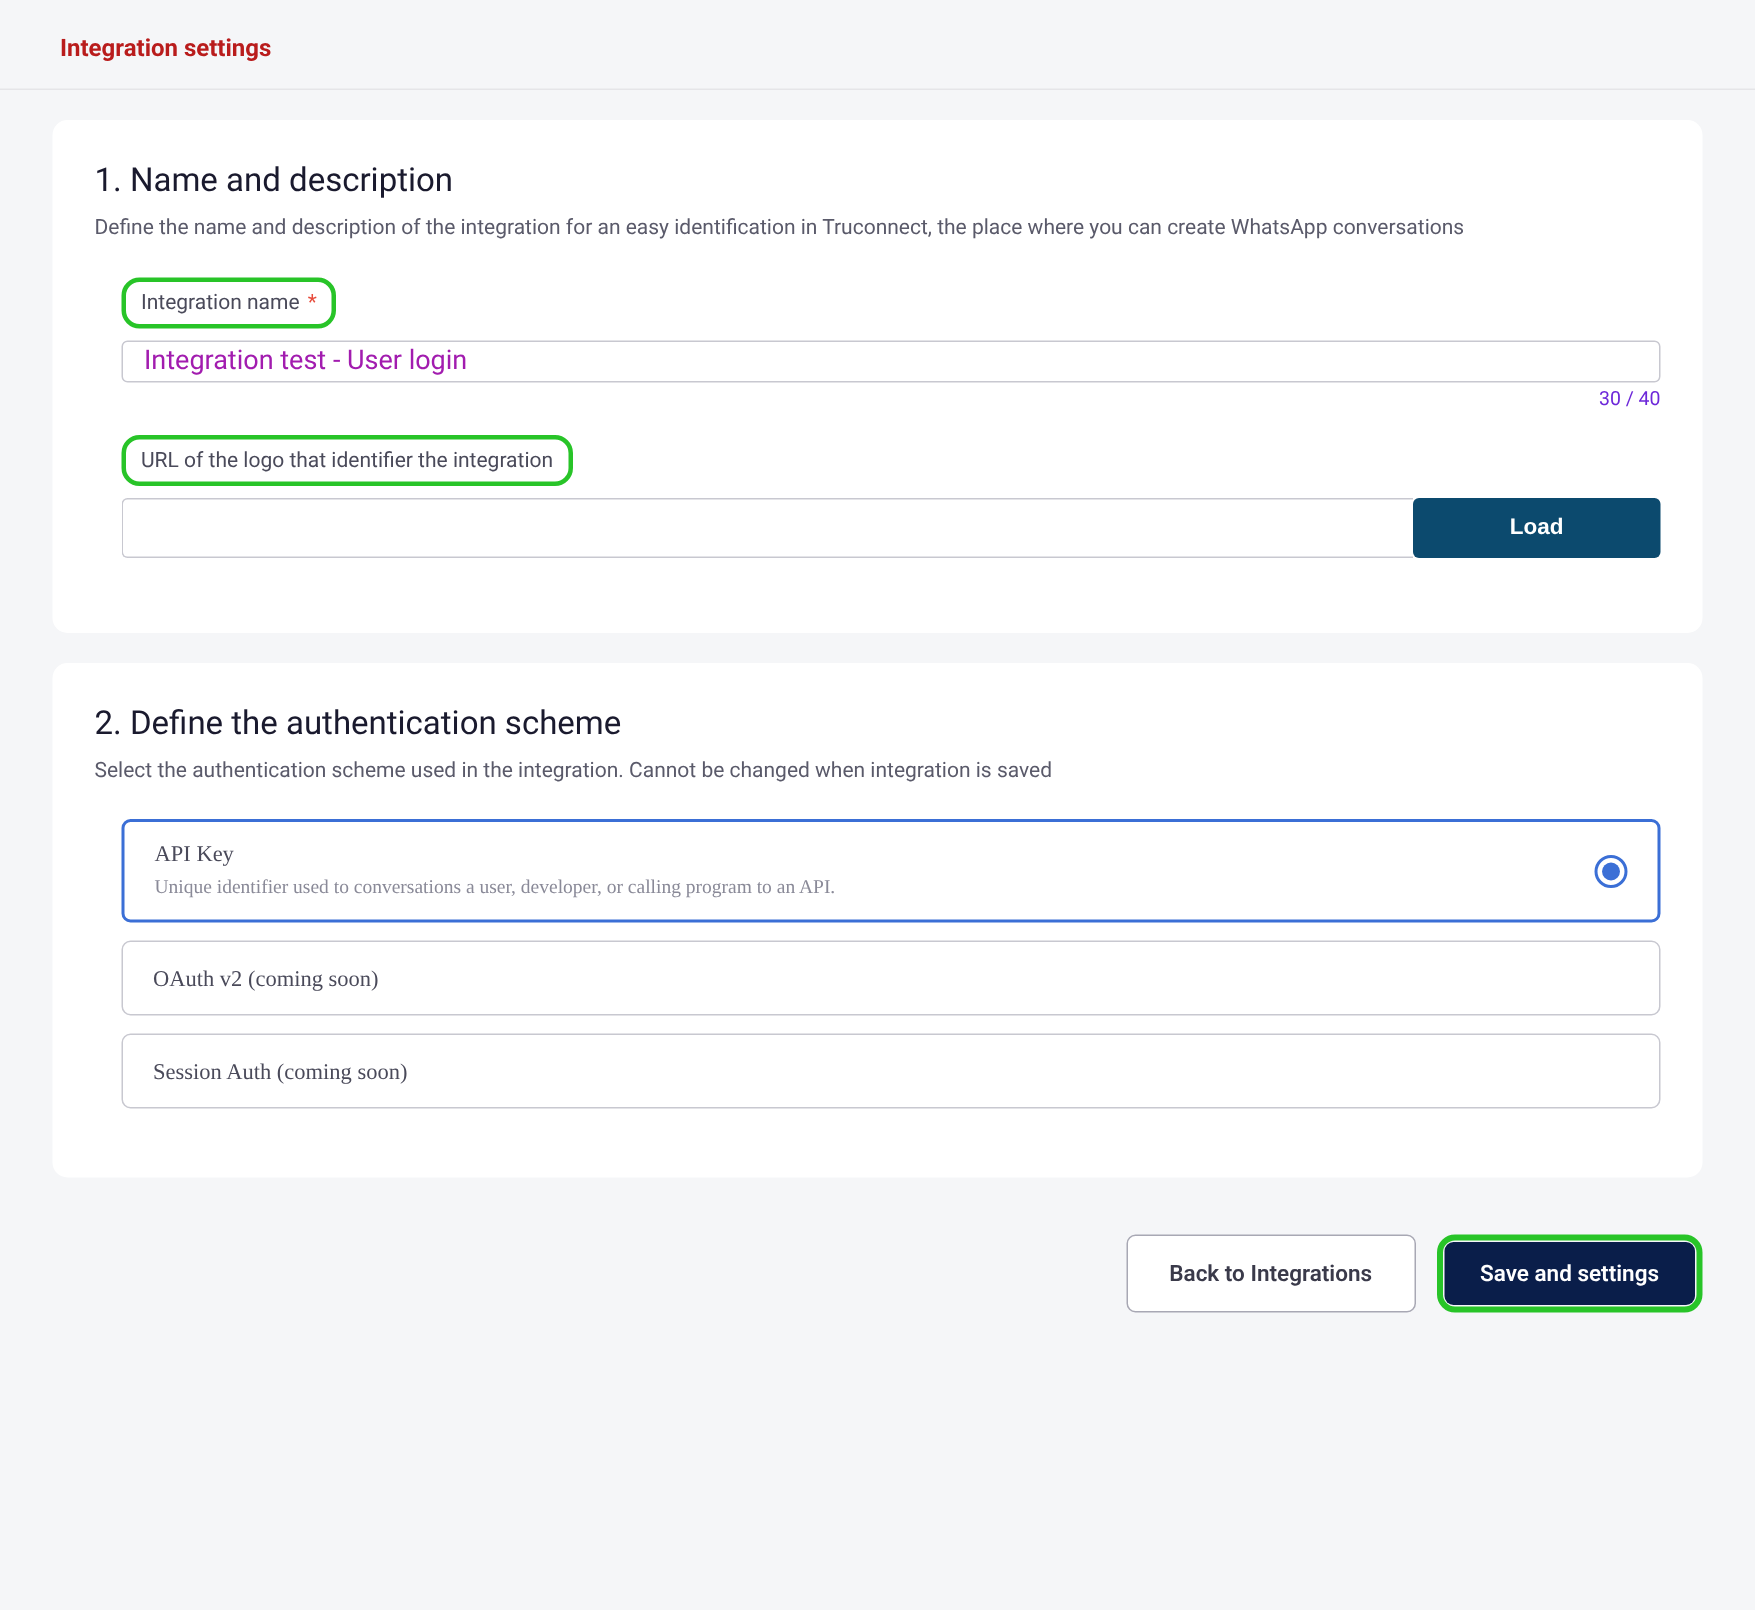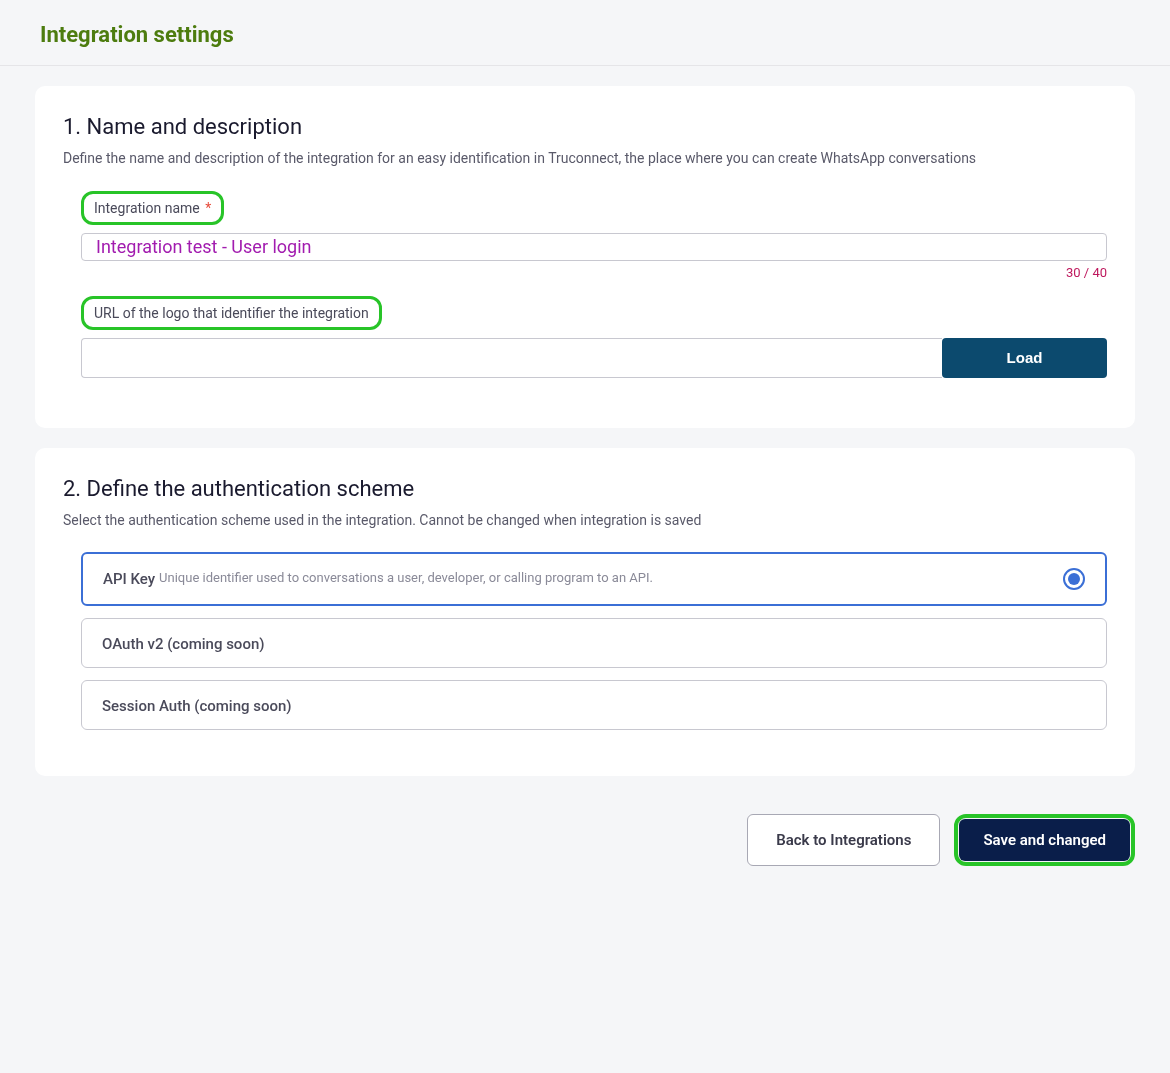"Integration settings" .page-title { color: #4d7c0f -> #b91c1c; font-size: 22px -> 16px }
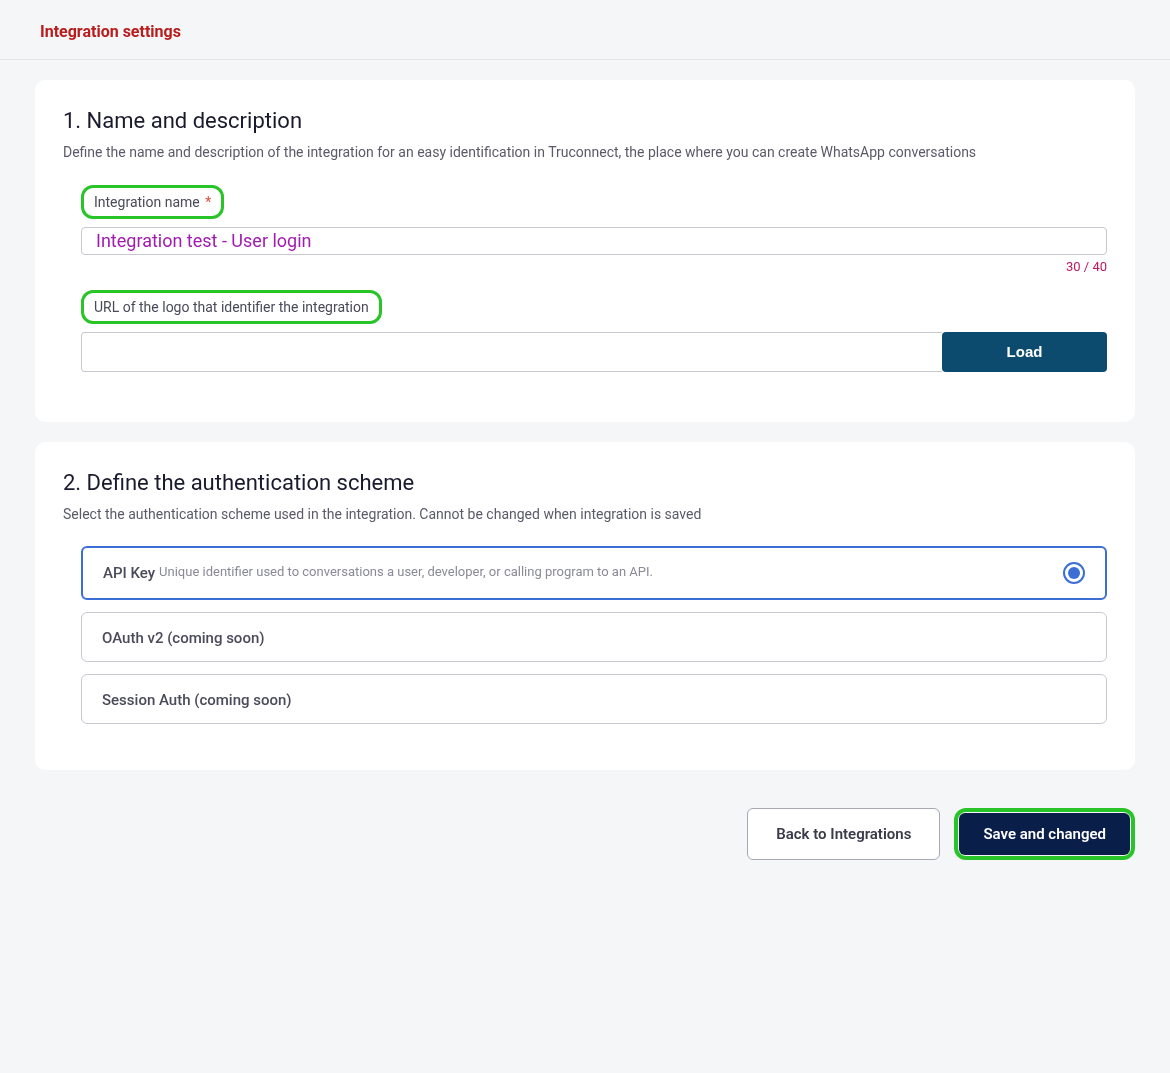"30 / 40" .char-counter { color: #be185d -> #6d28d9 }
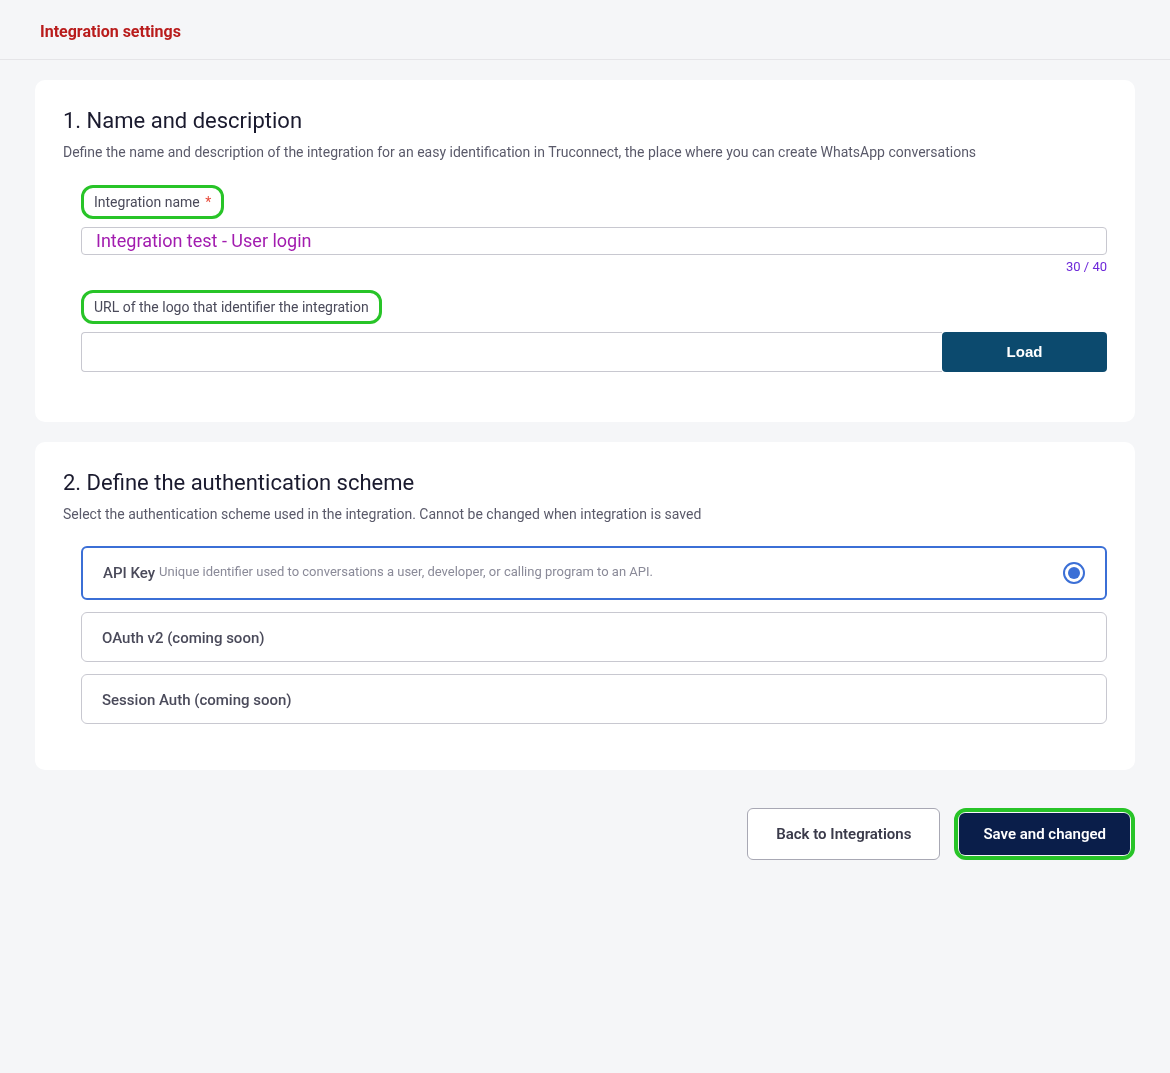"API Key" .auth-info { flex-direction: row -> column; font-family: none -> Liberation Serif, serif }
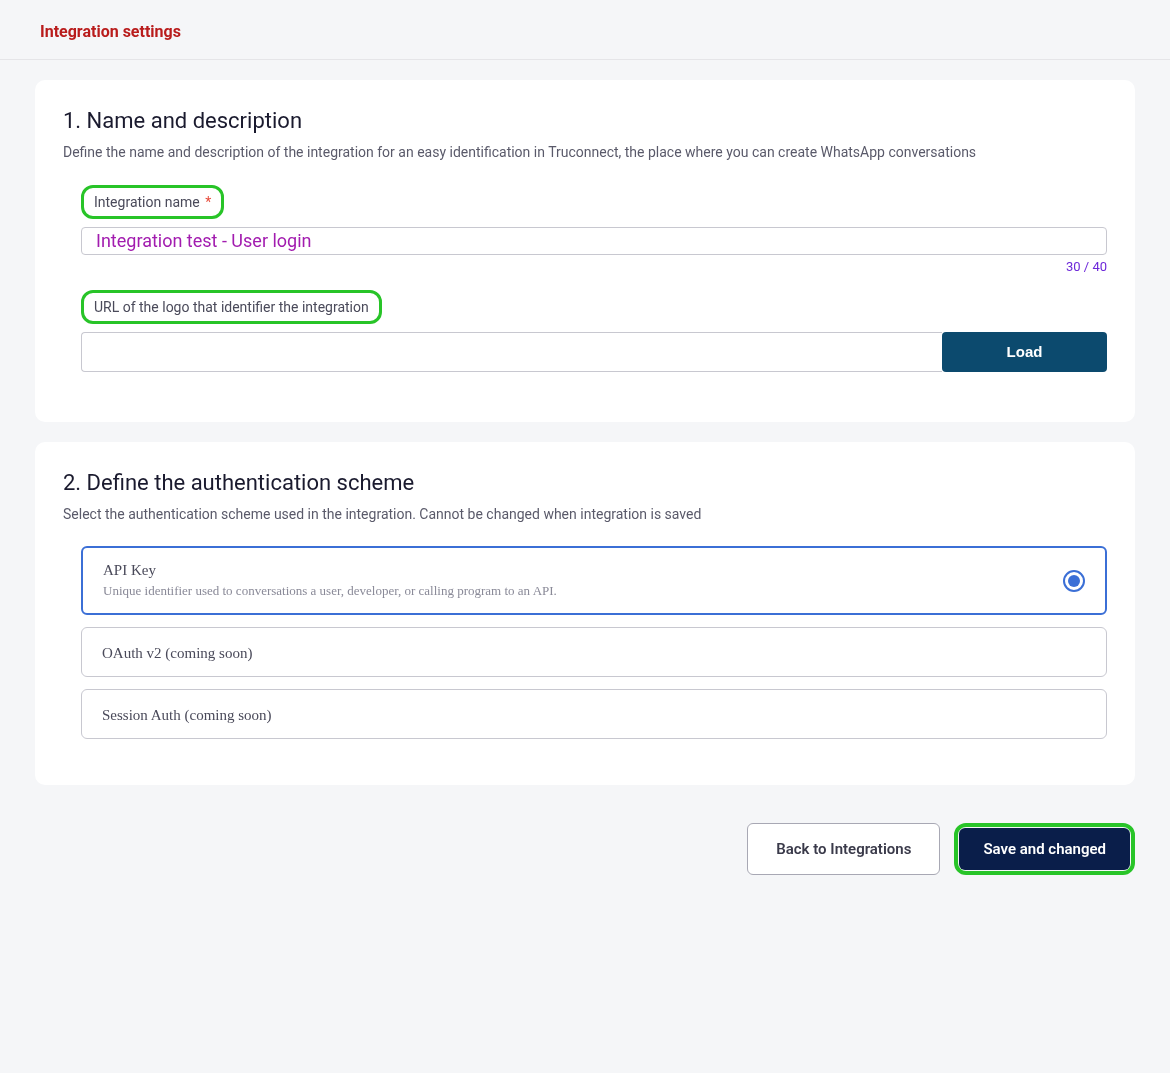"Save and changed" button.btn-primary { text: changed -> settings }
